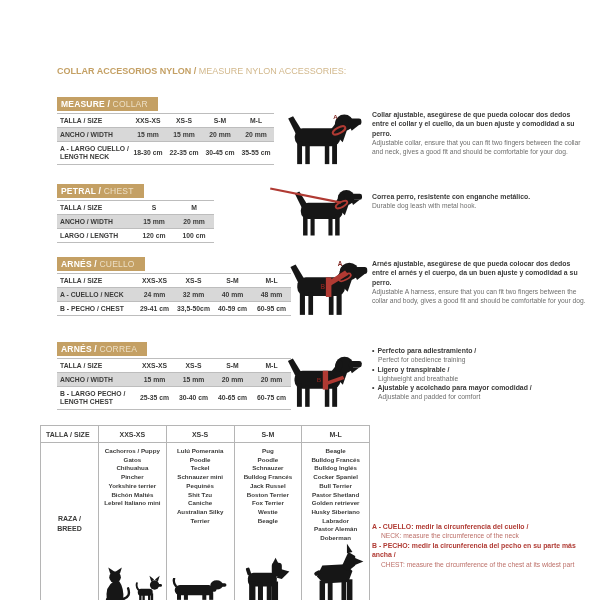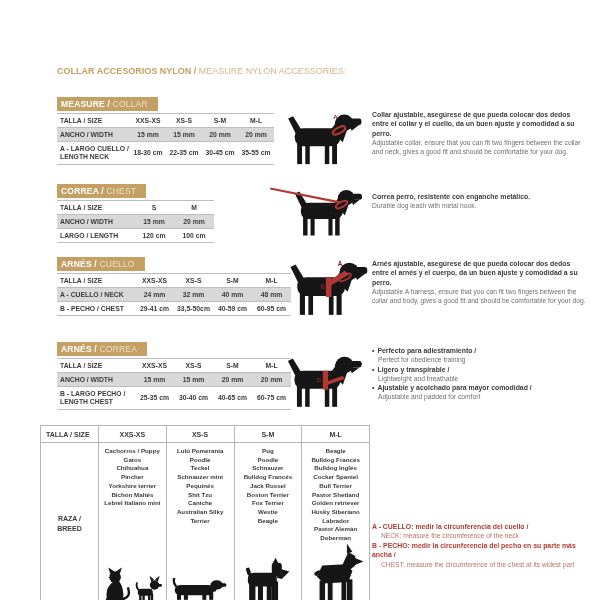"CORREA /" span.b-es { text: CORREA -> PETRAL }
